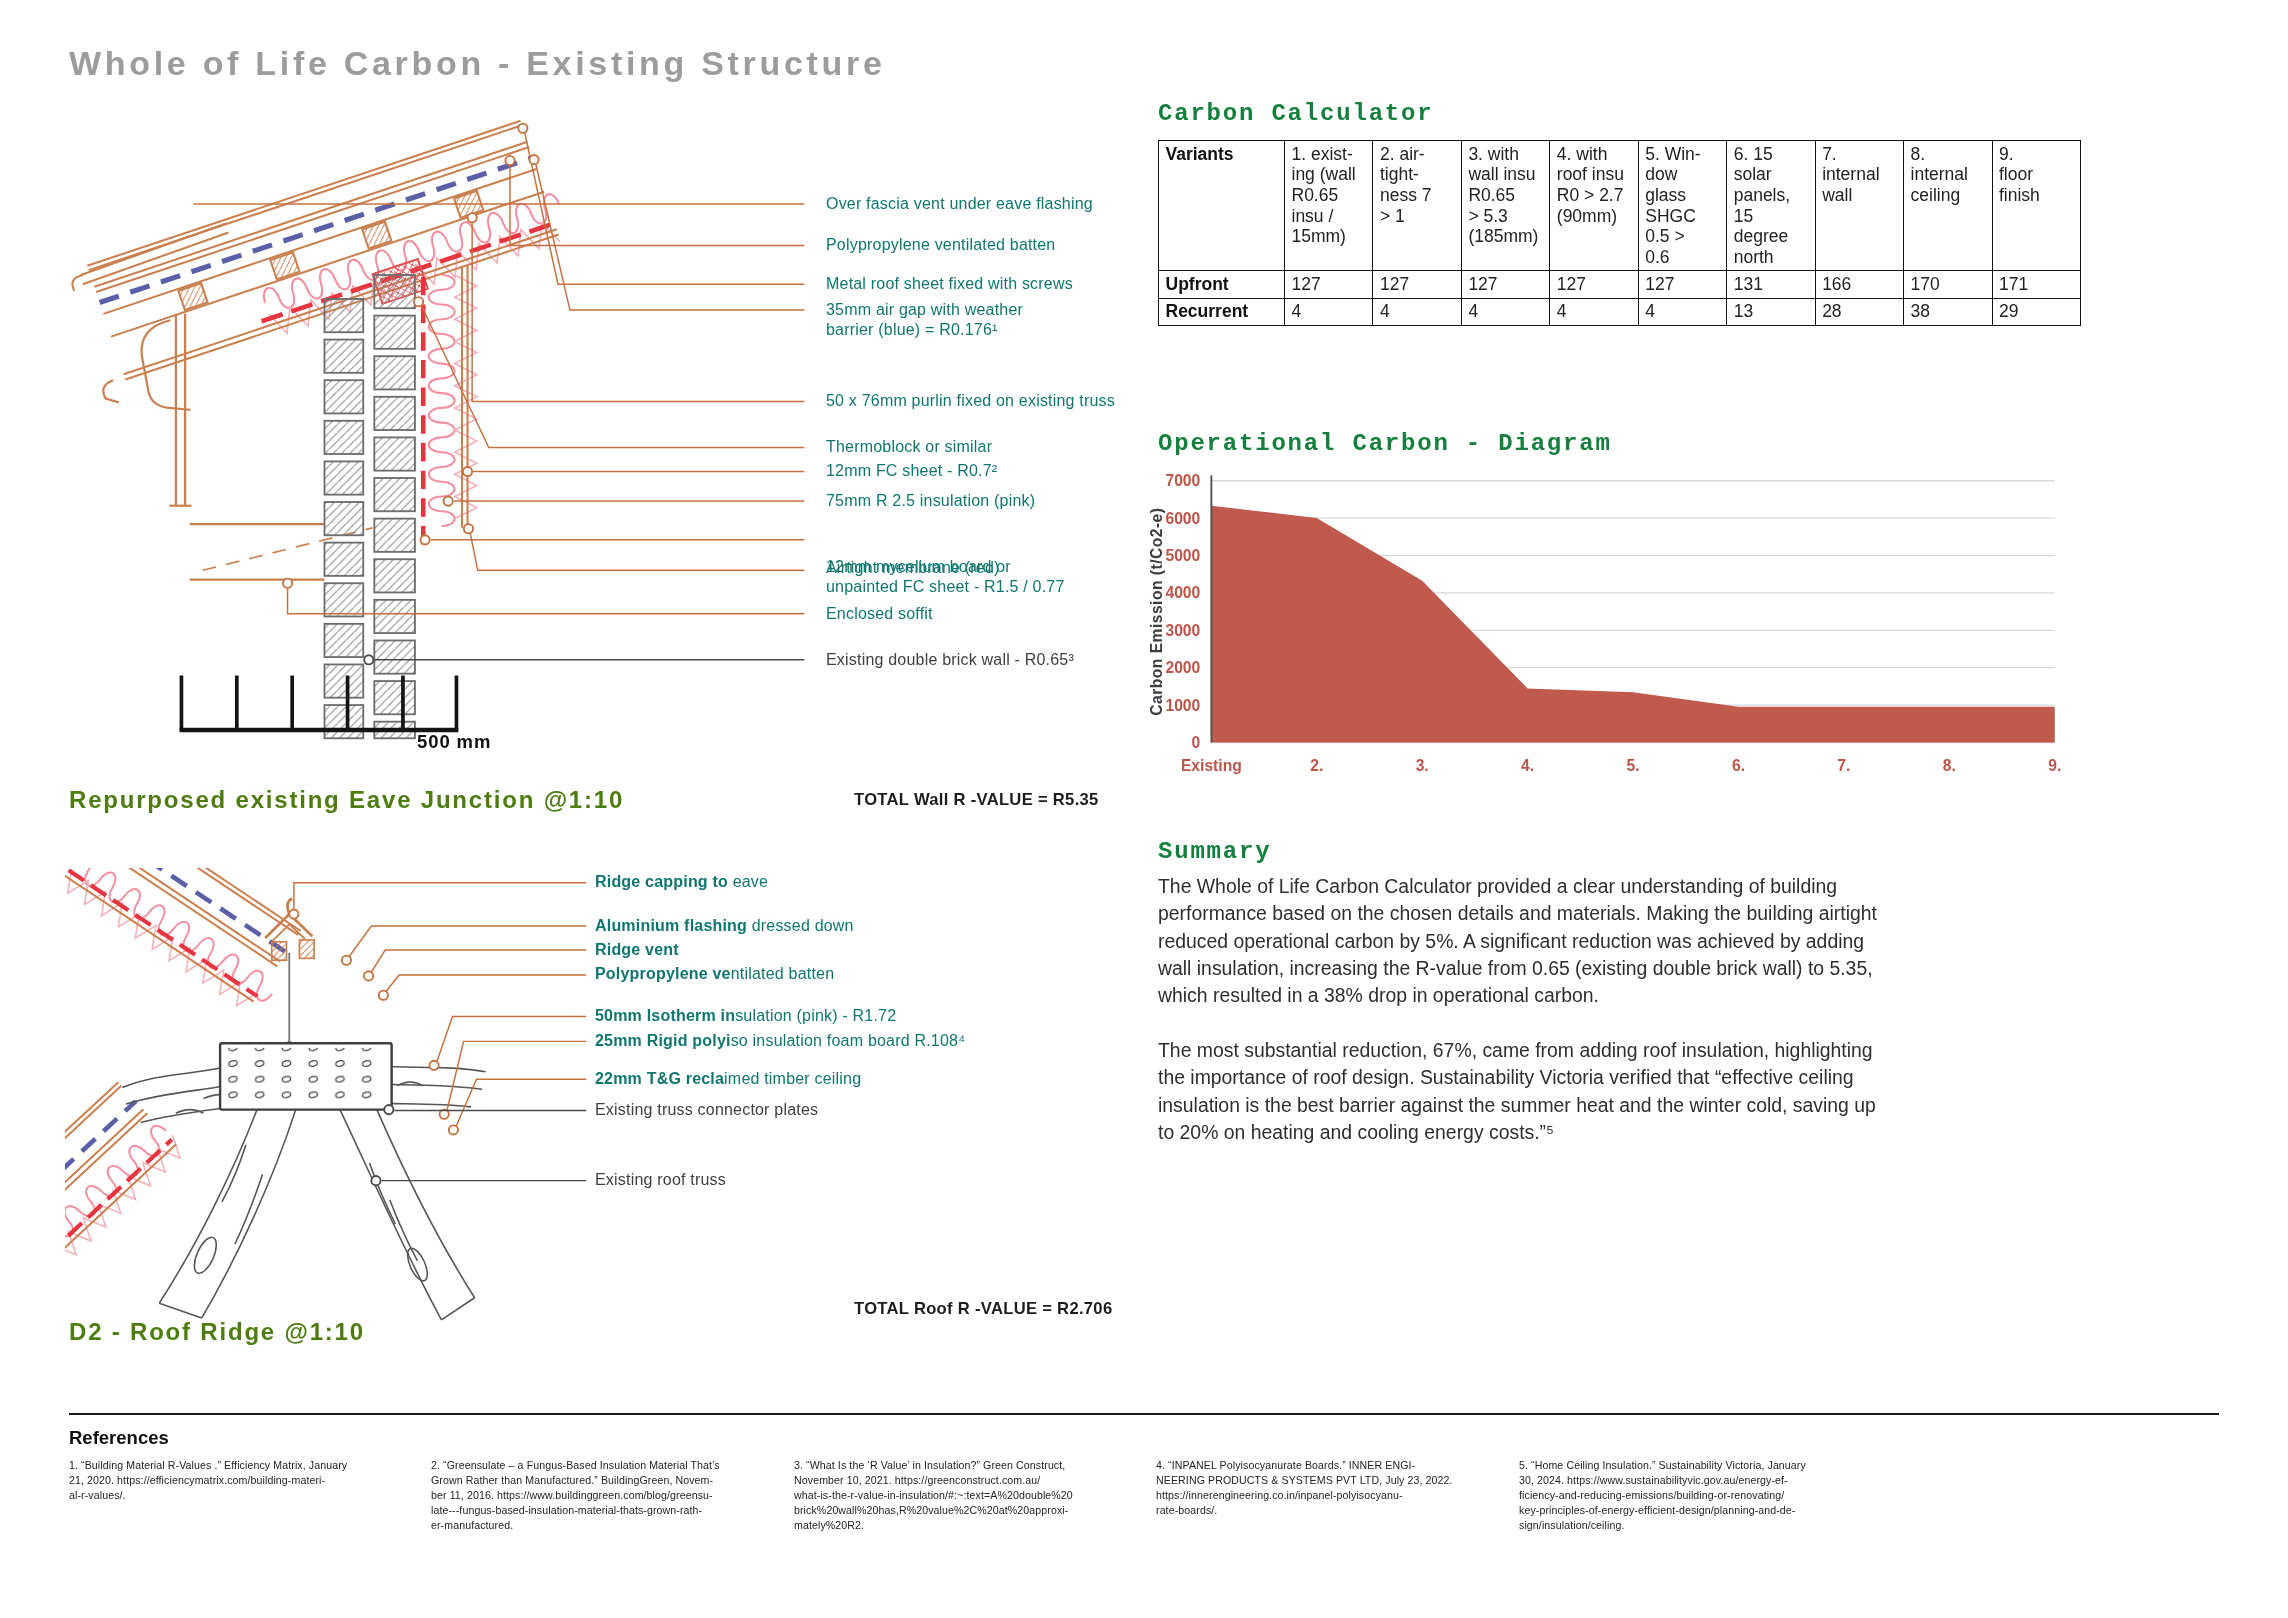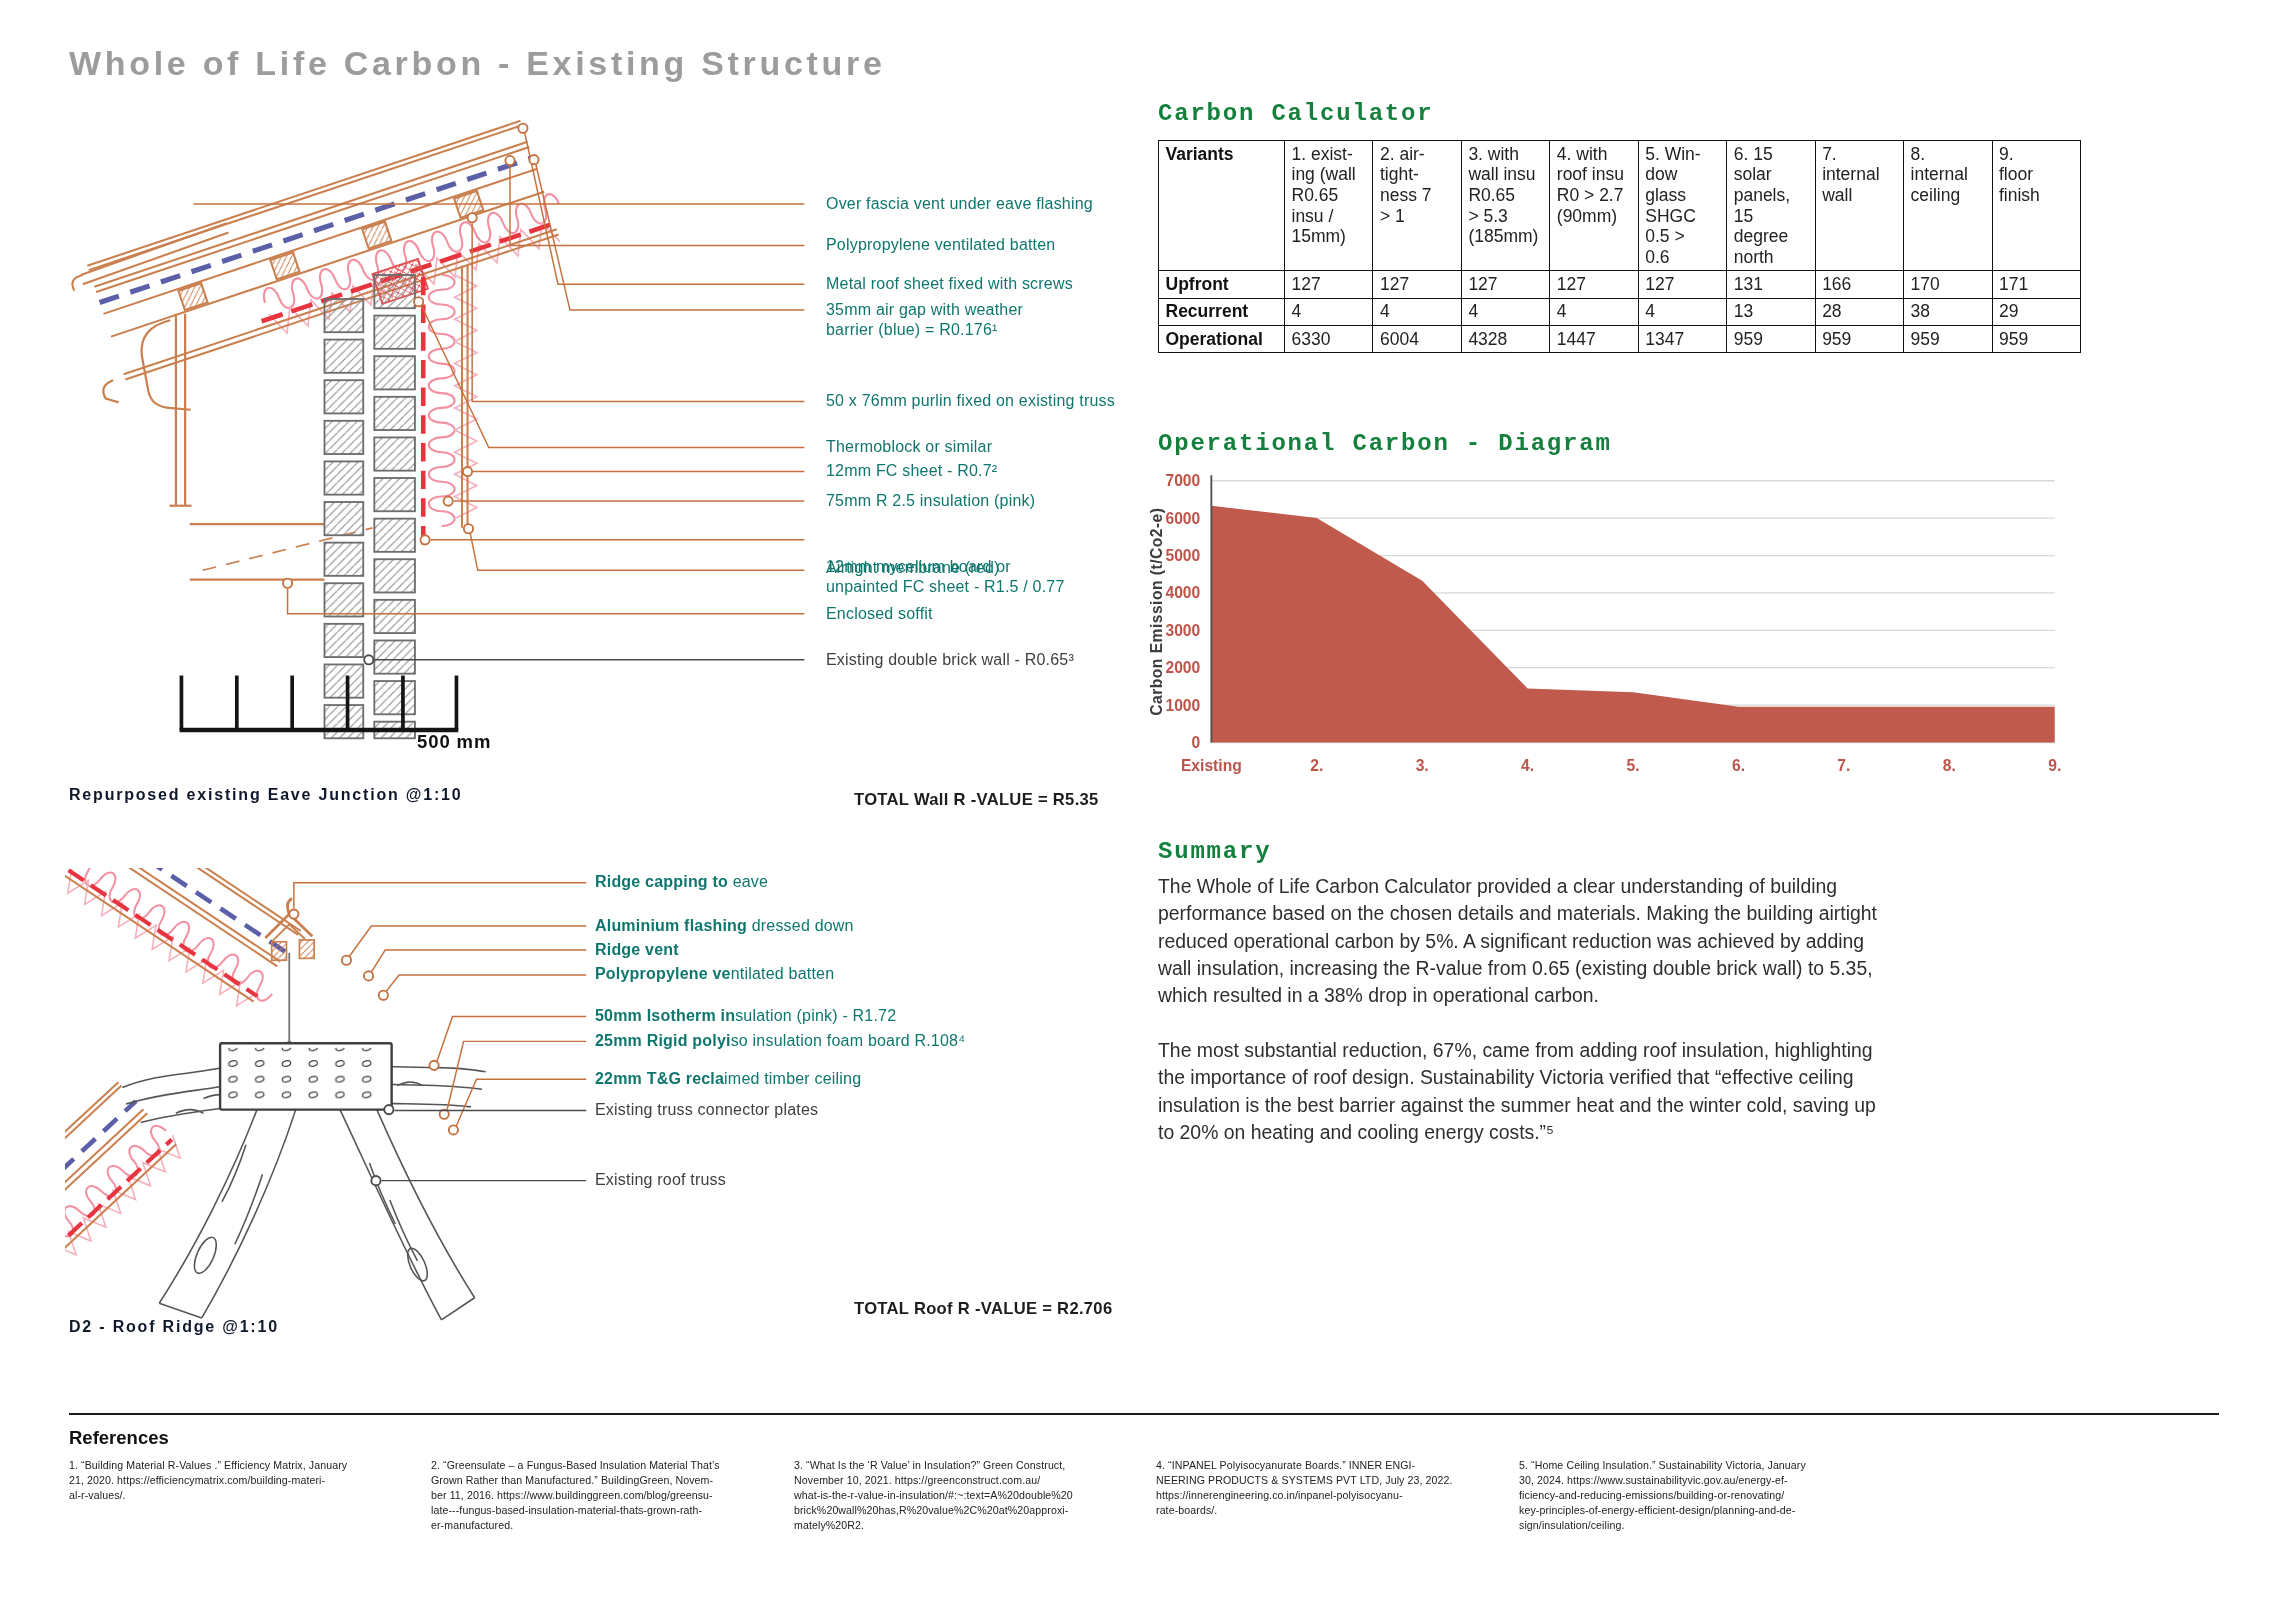"Operational" tr { html: <tr> <th>Operational</th> <td>6330</td> <td>6004</td> <td>4328</td> <td>1447</td> <td>1347</td> <td>959</td> <td>959</td> <td>959</td> <td>959</td> </tr> -> none }
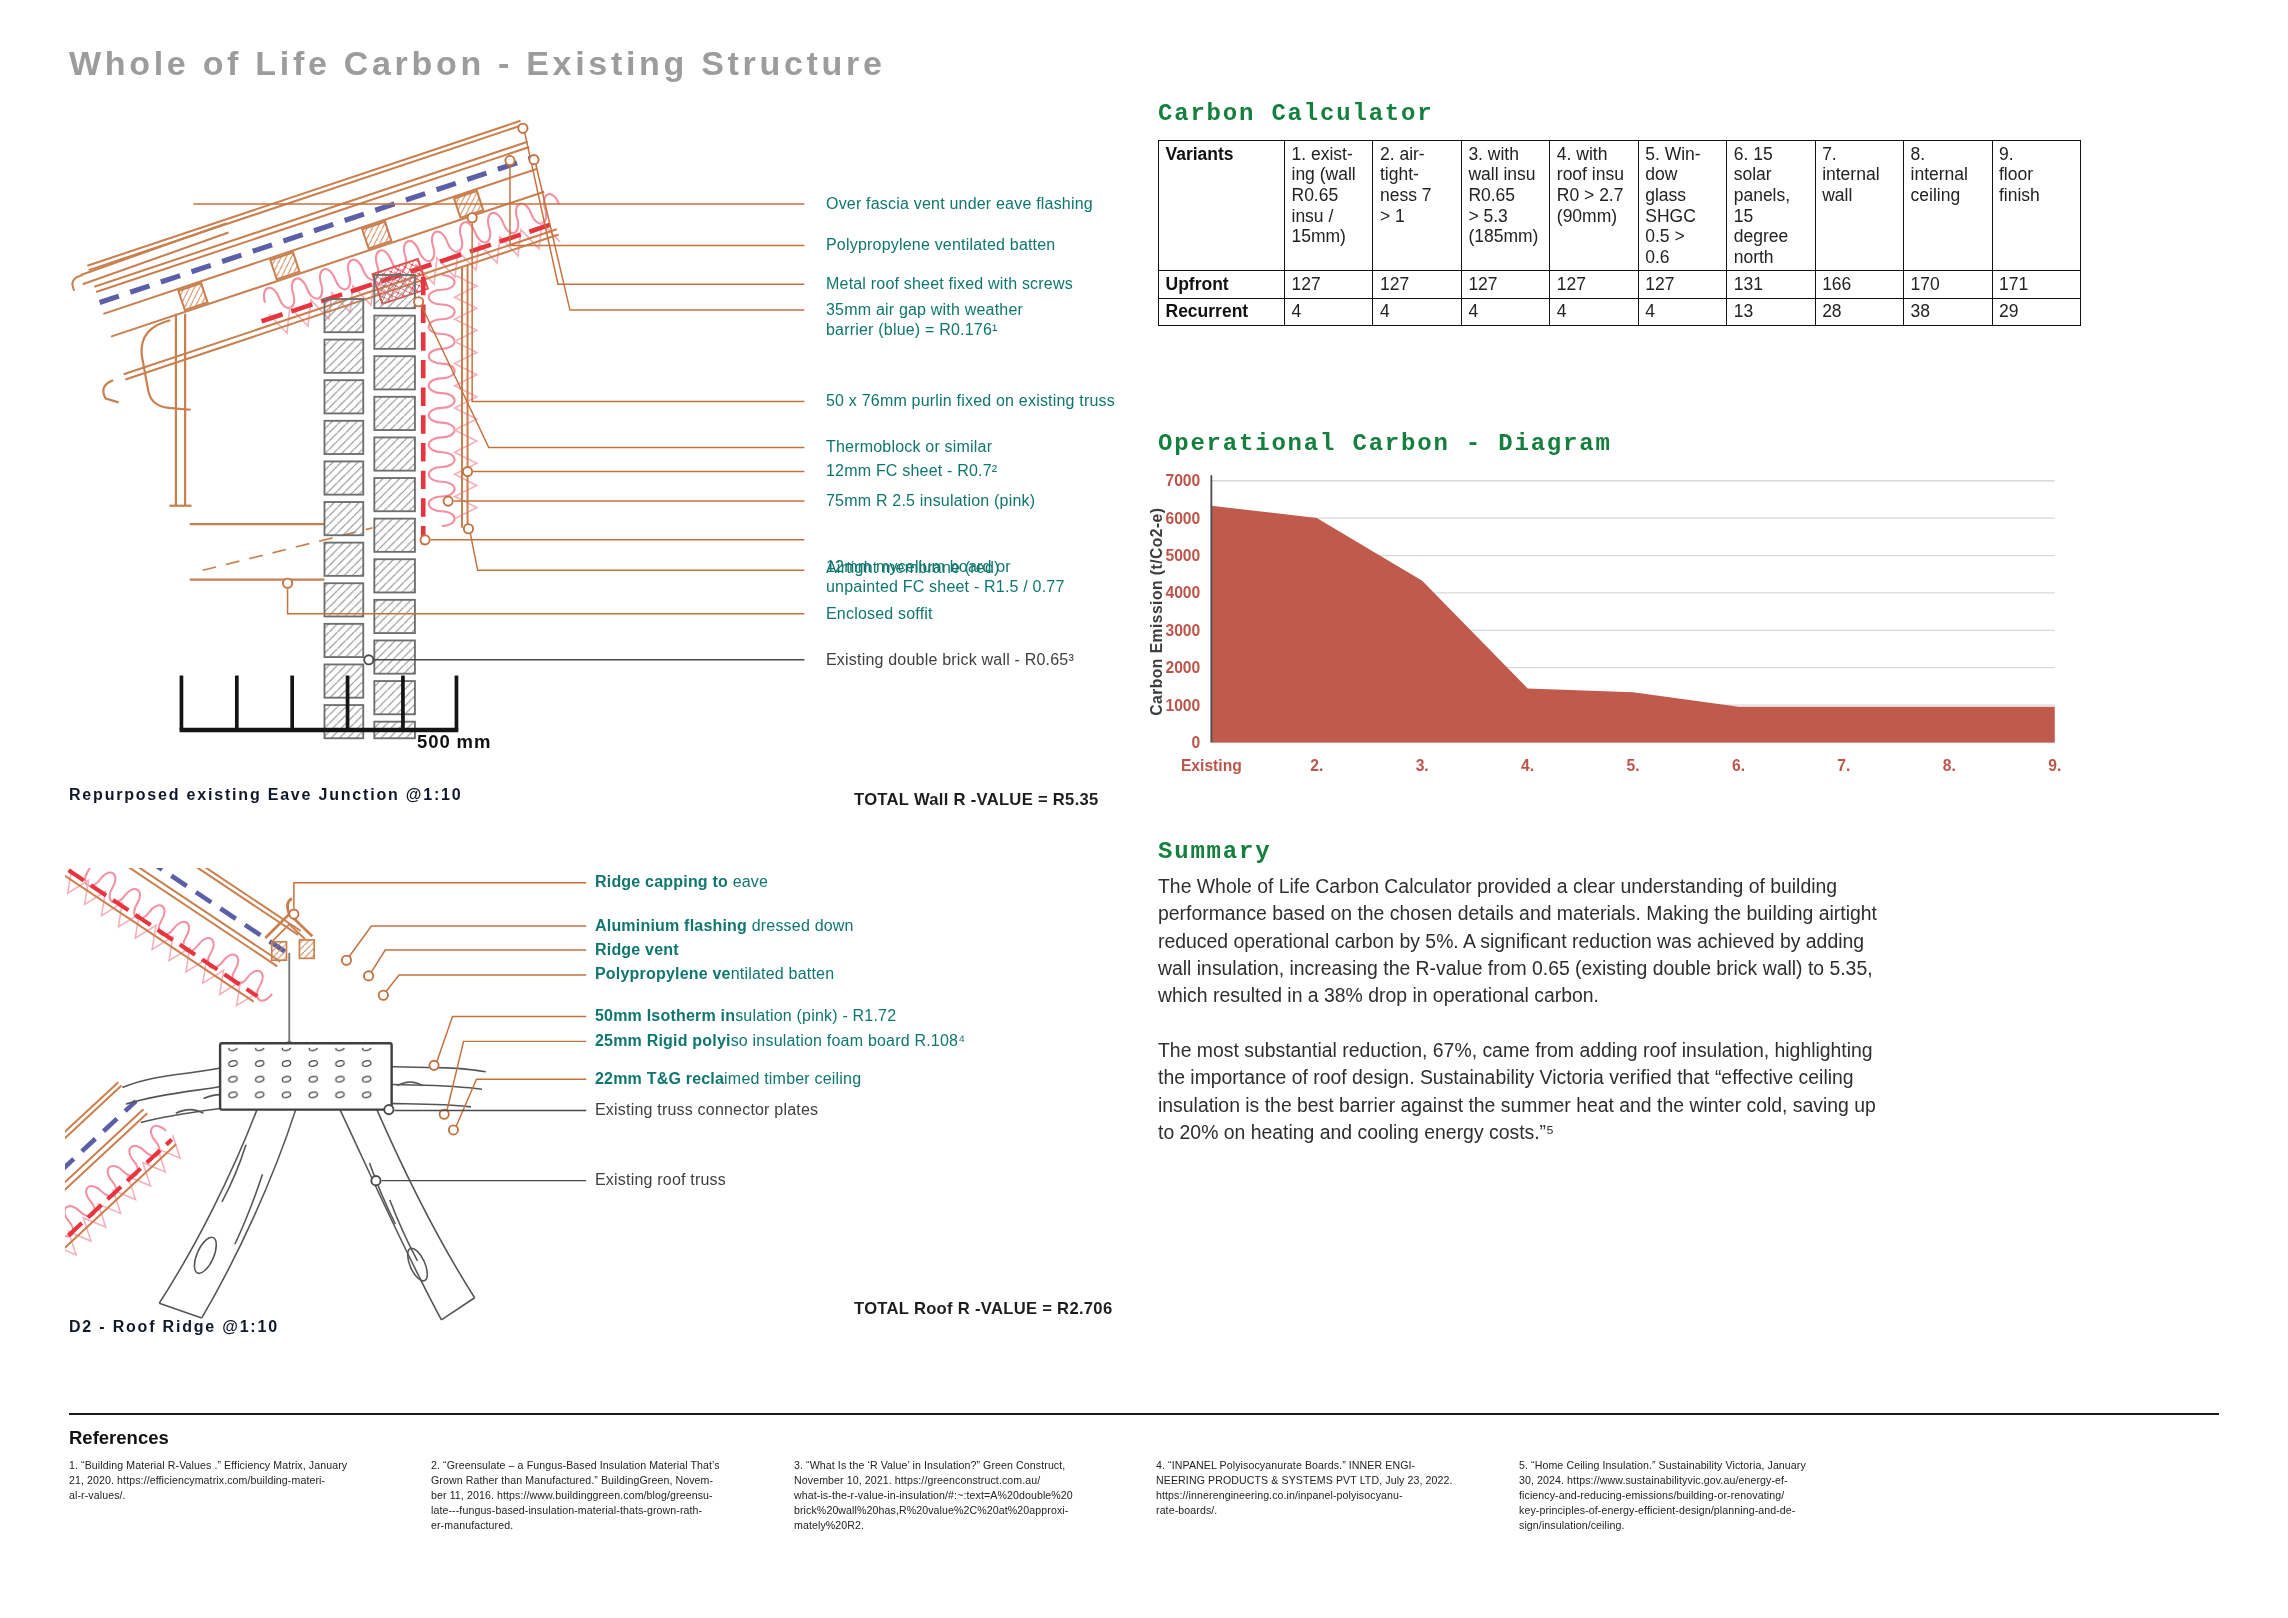"Repurposed existing Eave Junction @1:10" .draw-title { color: #0f172a -> #4d7c0f; font-size: 16px -> 24px }
